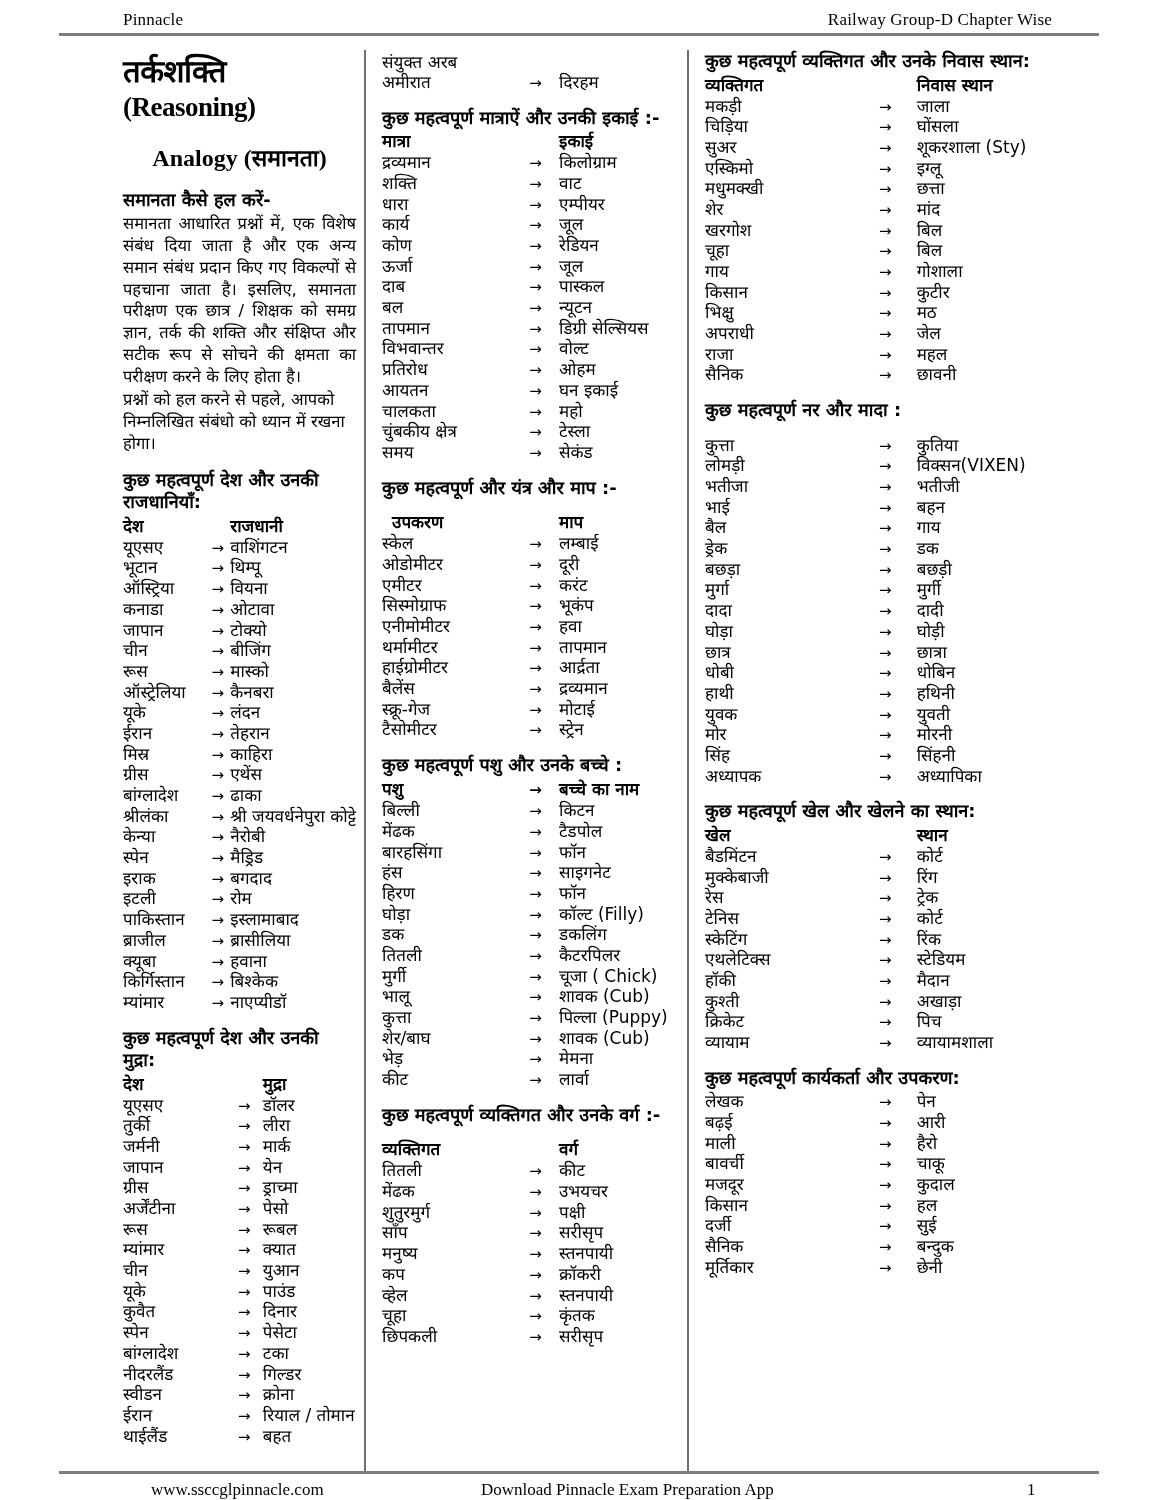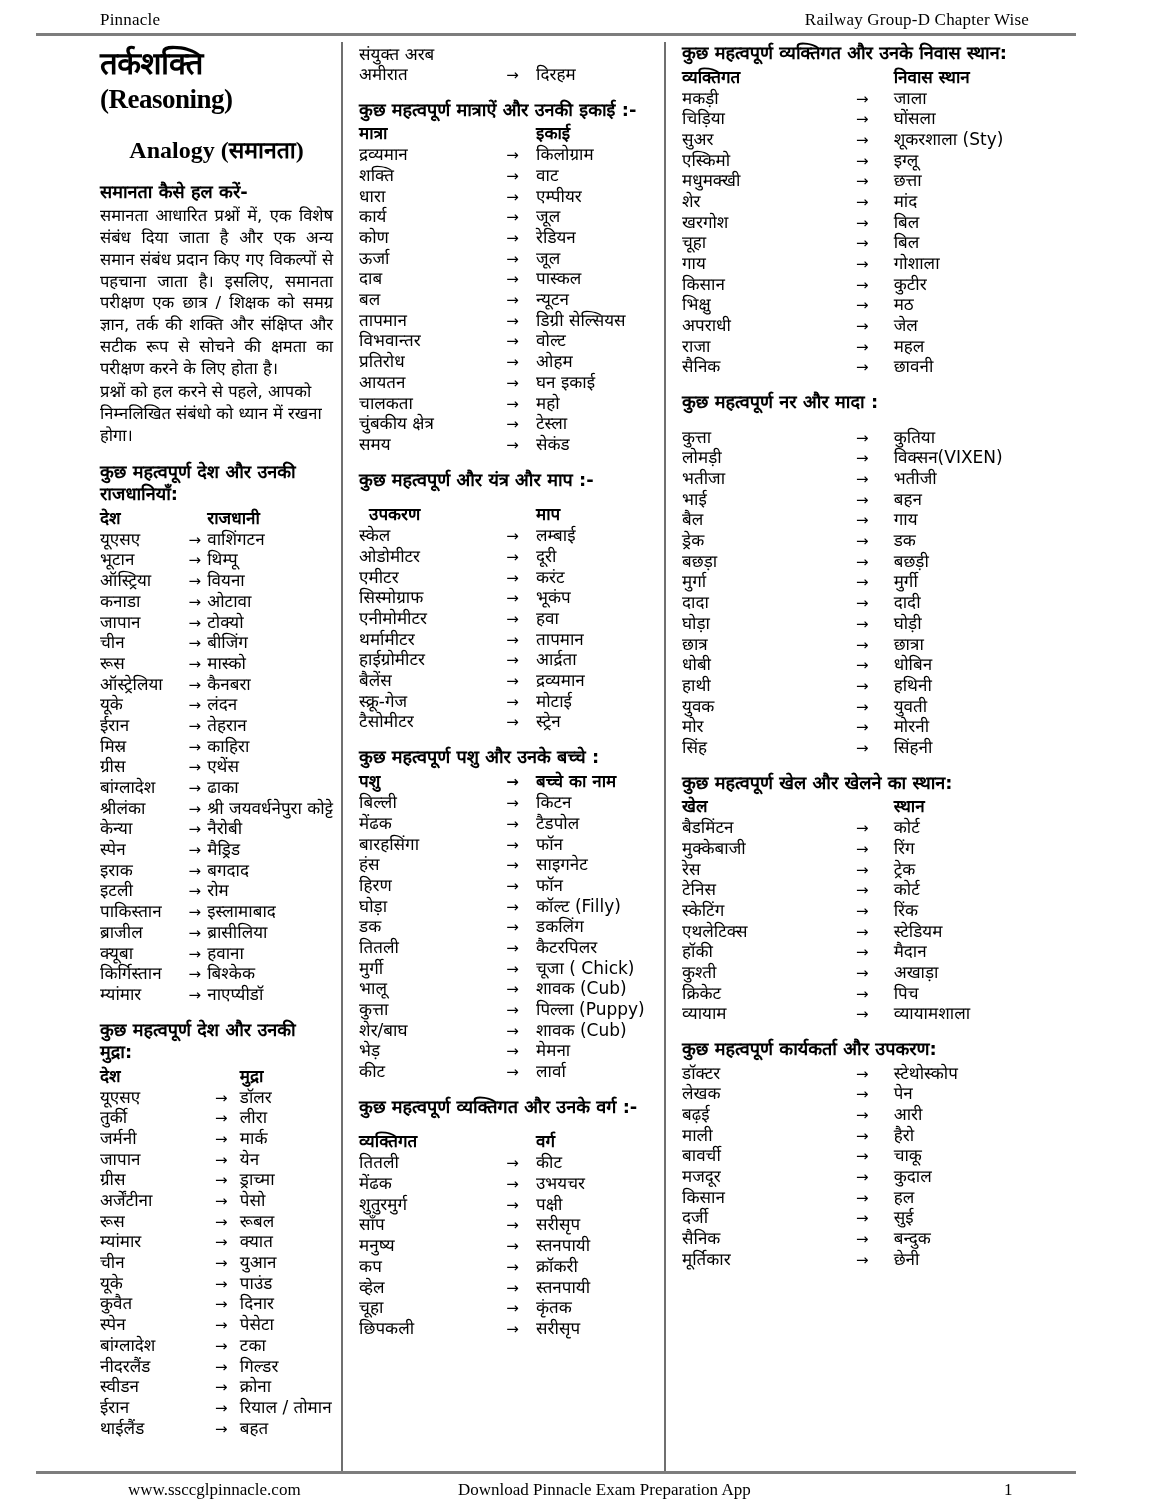"Pinnacle" .page { margin-left: none -> 23px }
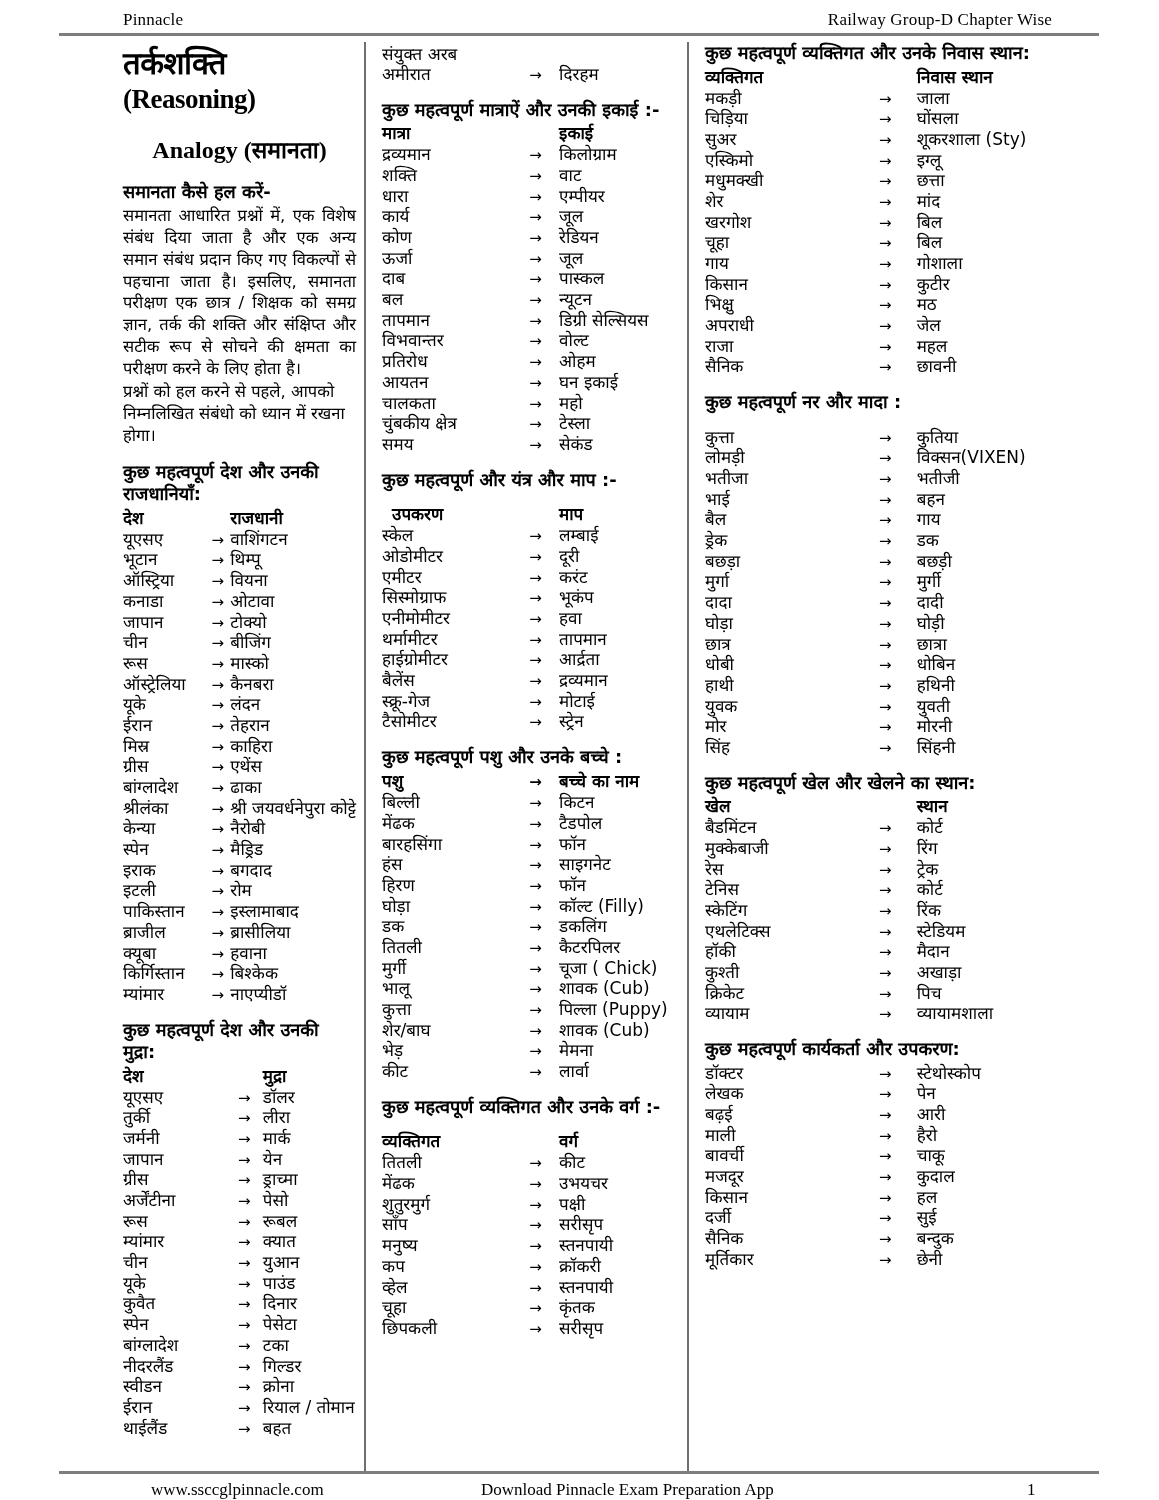"तर्कशक्ति (Reasoning)" .cols { padding-top: 6px -> 14px }
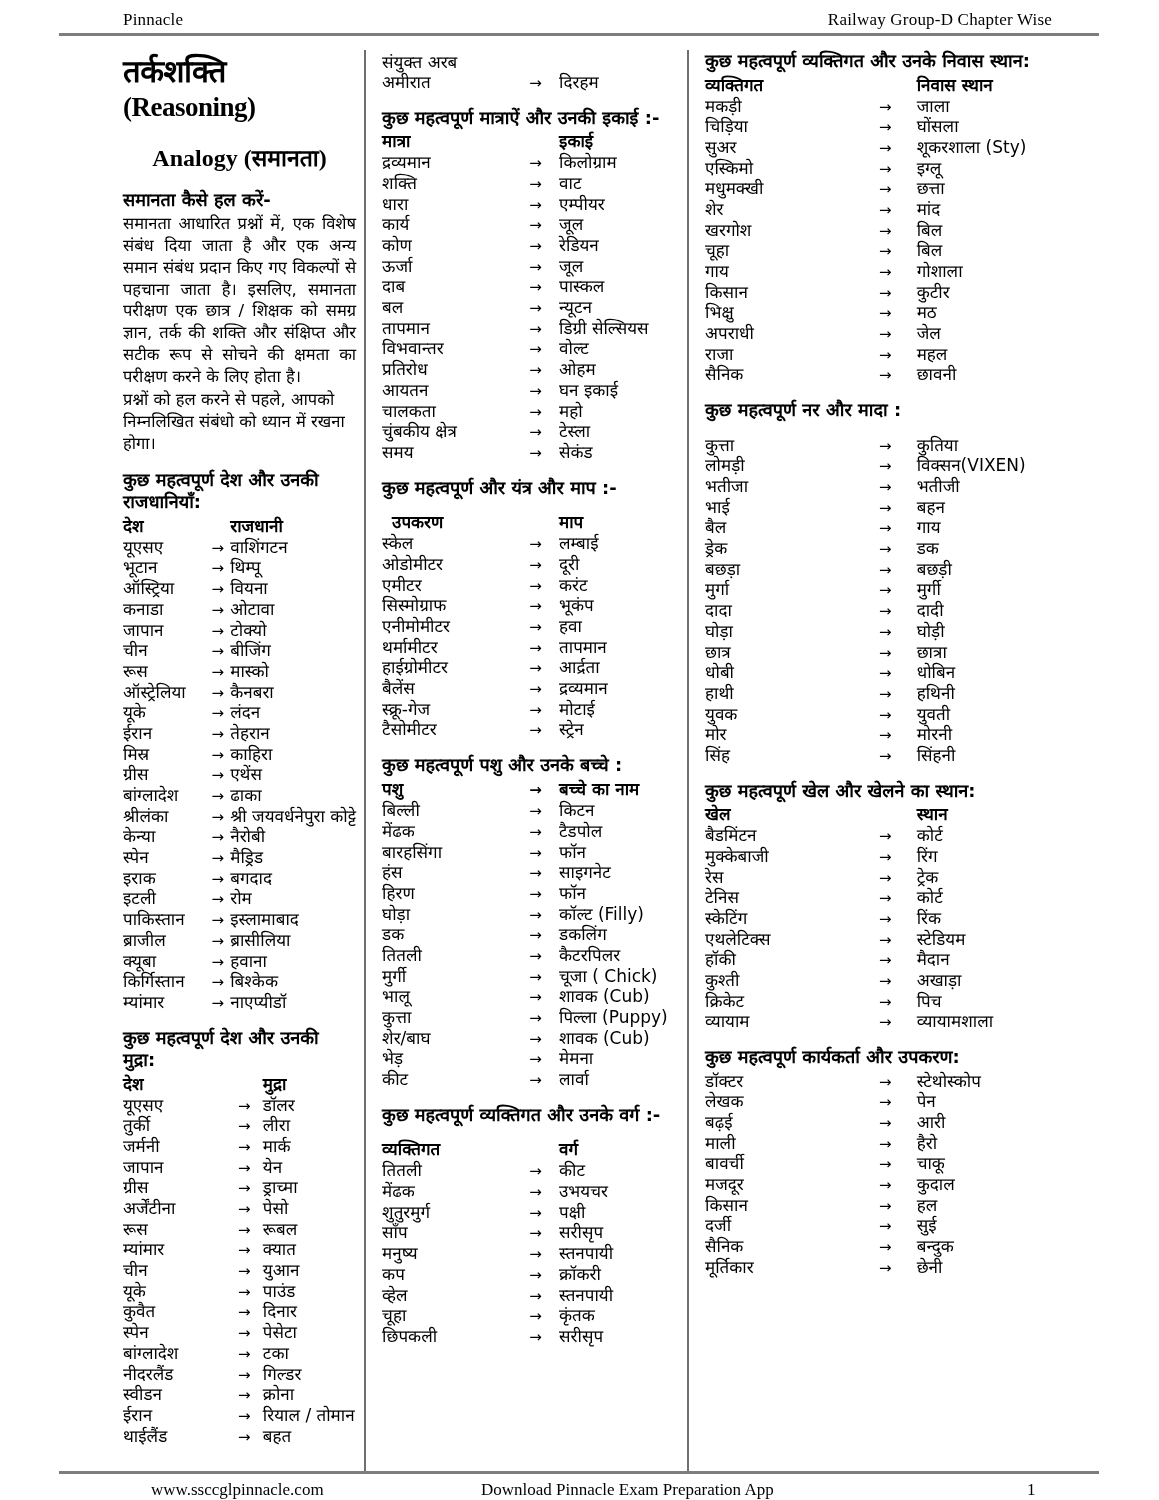"अध्यापक" tr { html: none -> <tr> <td>अध्यापक</td> <td>→</td> <td>अध्यापिका</td> </tr> }
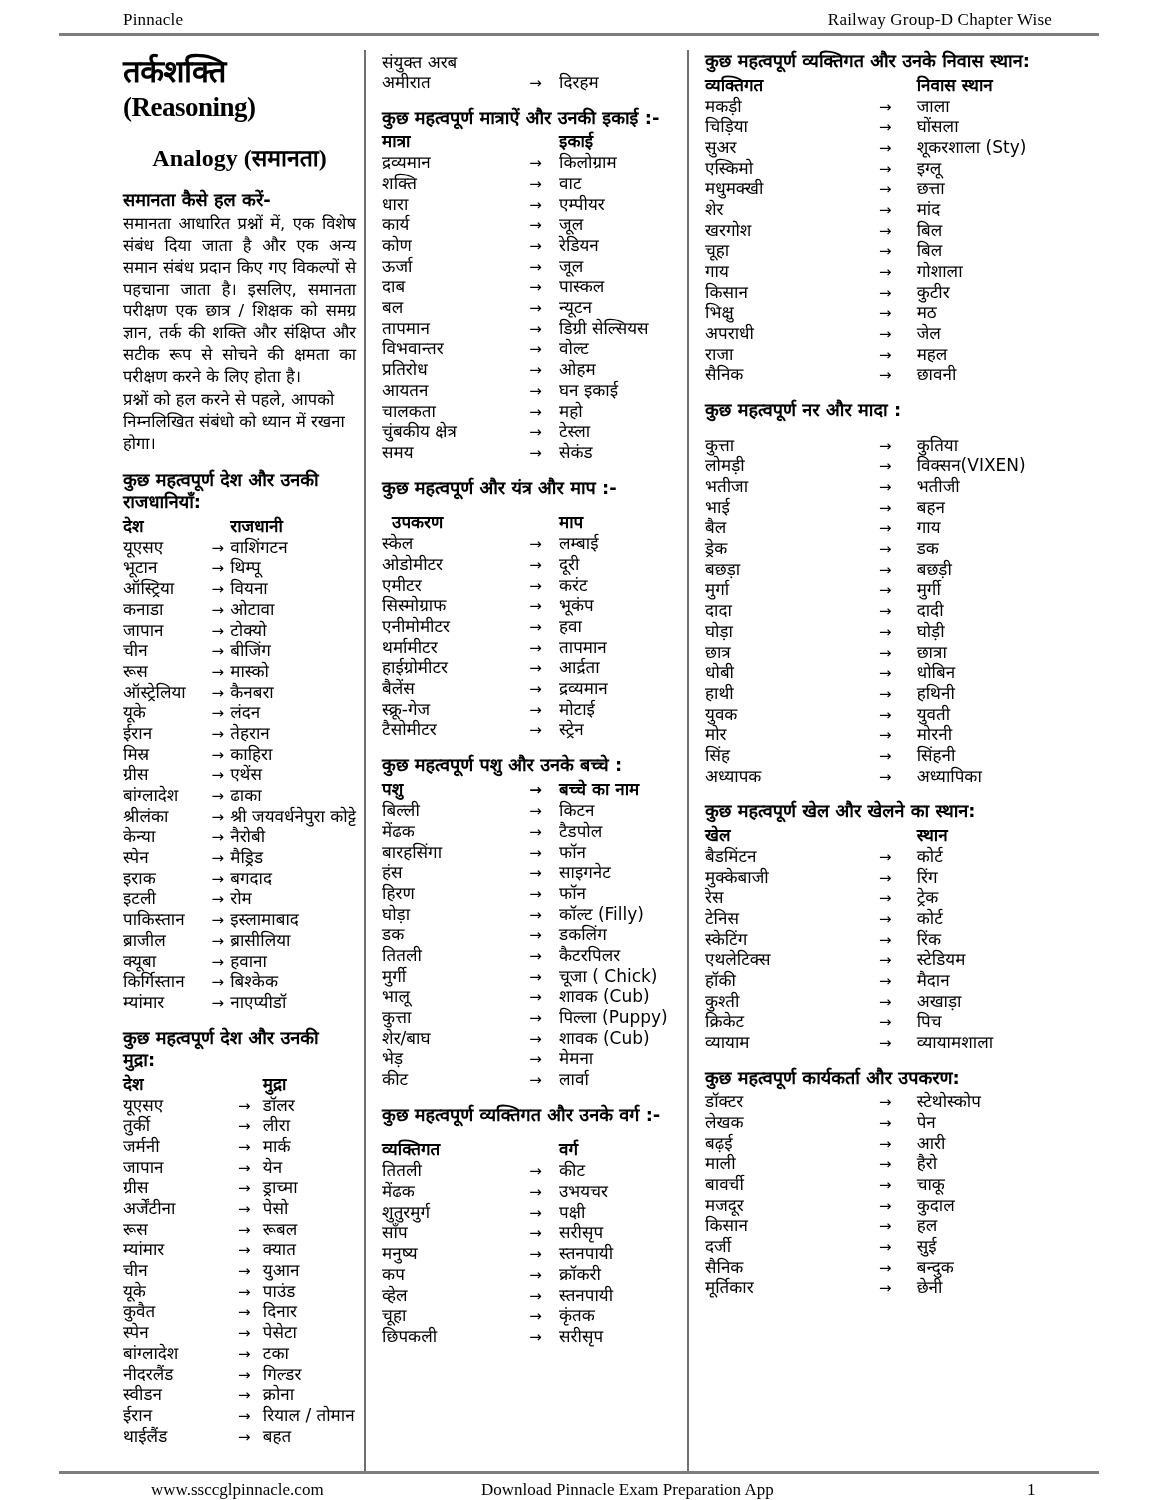"डॉक्टर" tr { html: <tr> <td>डॉक्टर</td> <td>→</td> <td>स्टेथोस्कोप</td> </tr> -> none }
